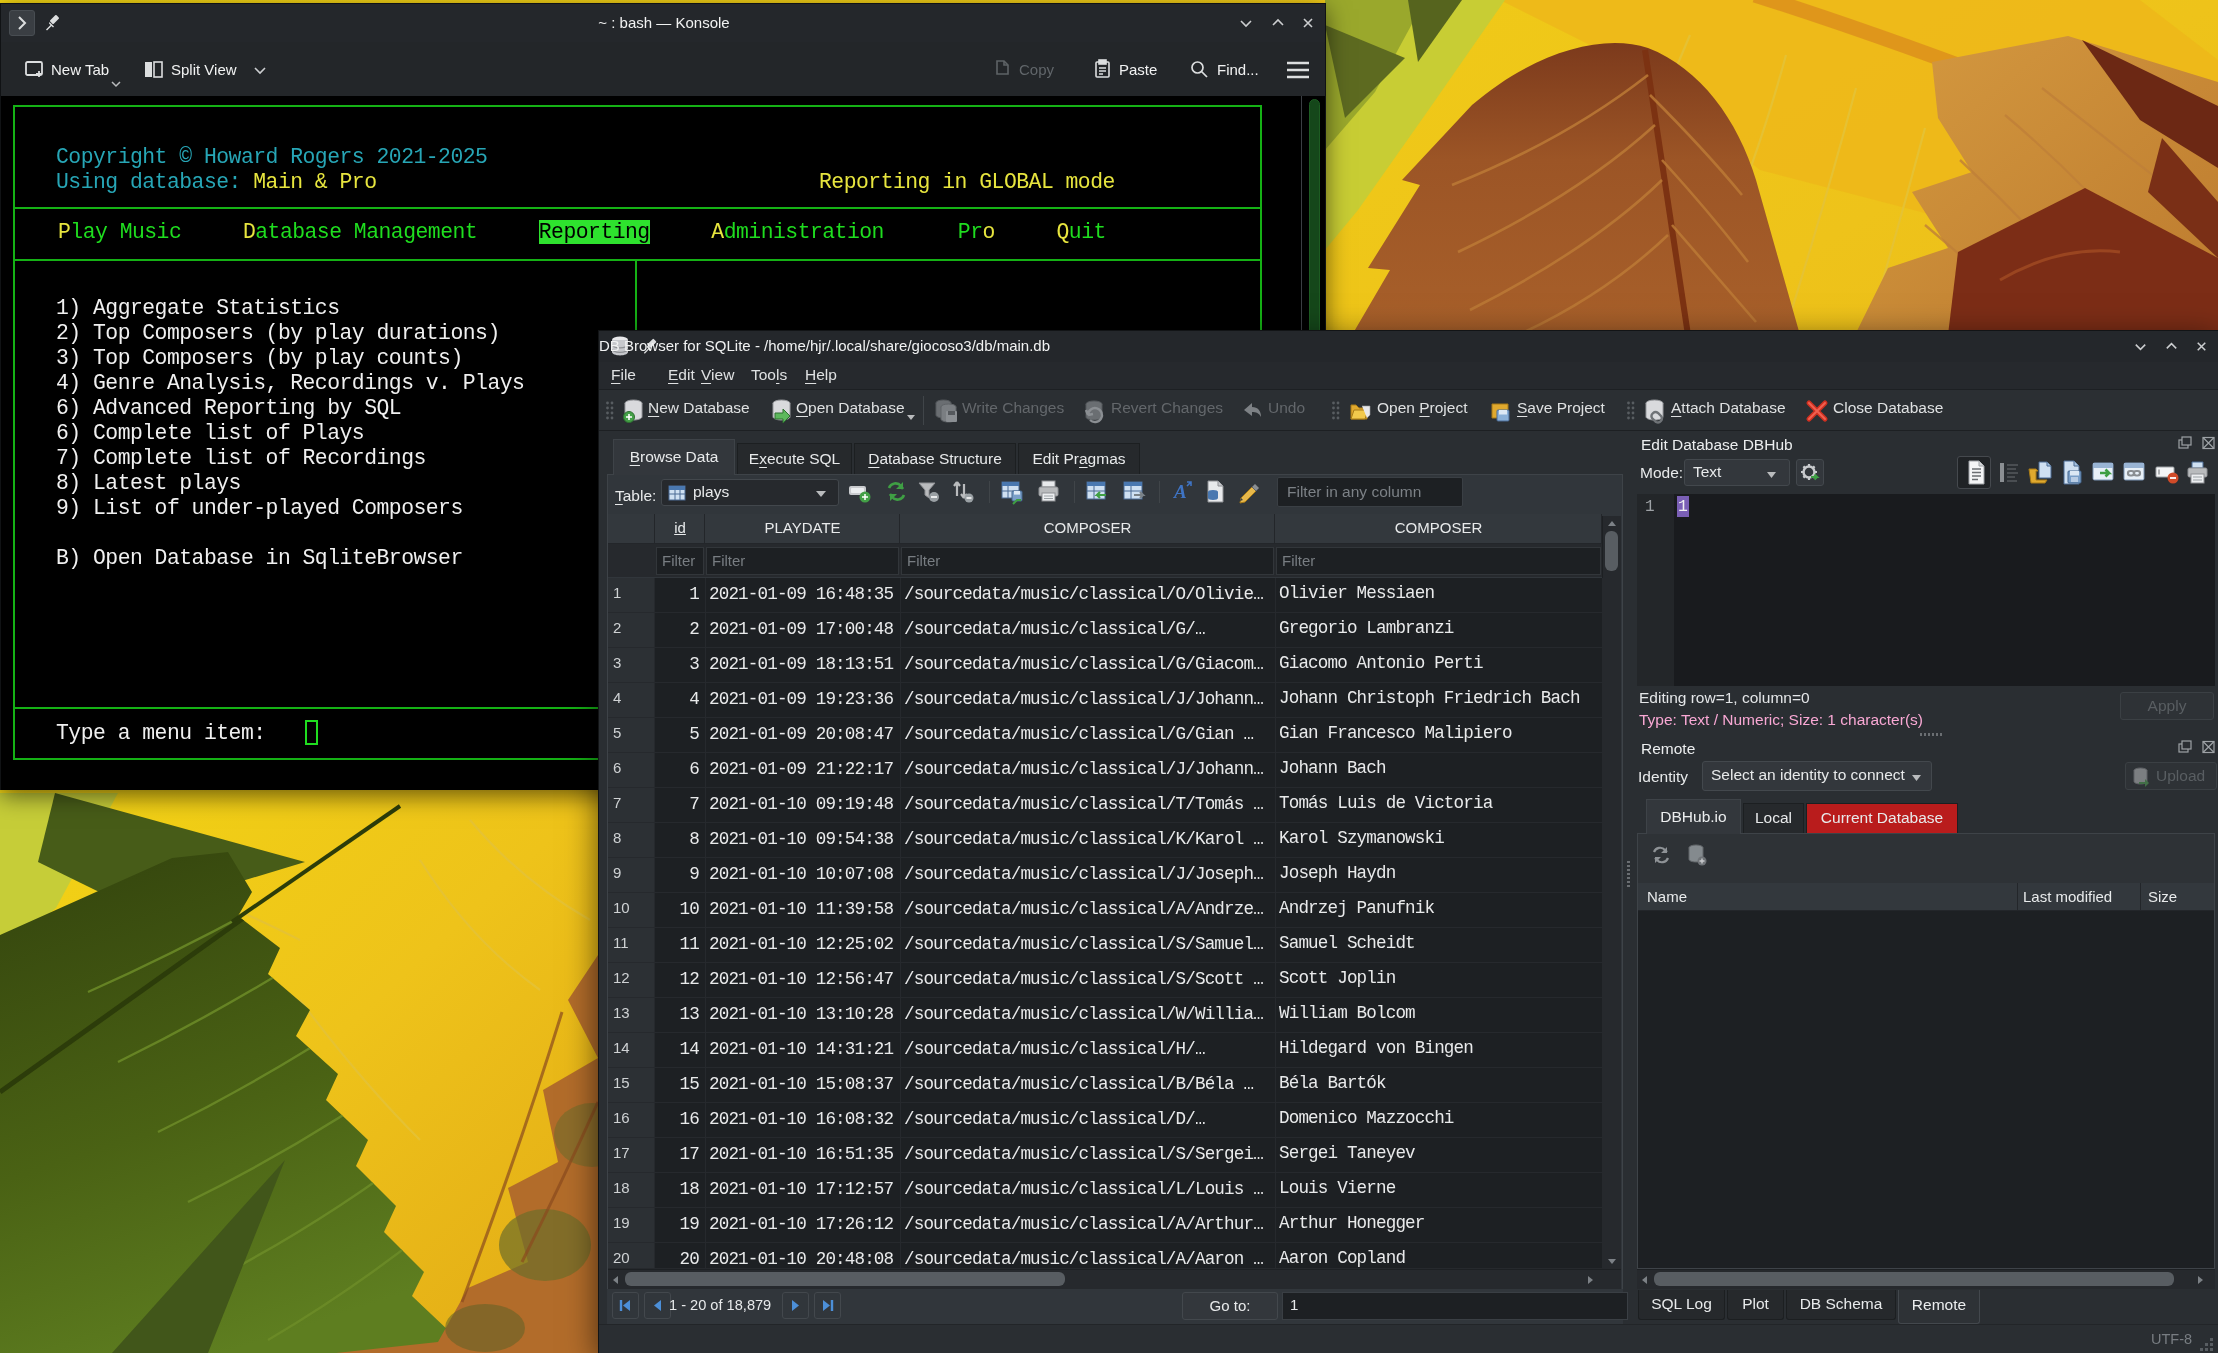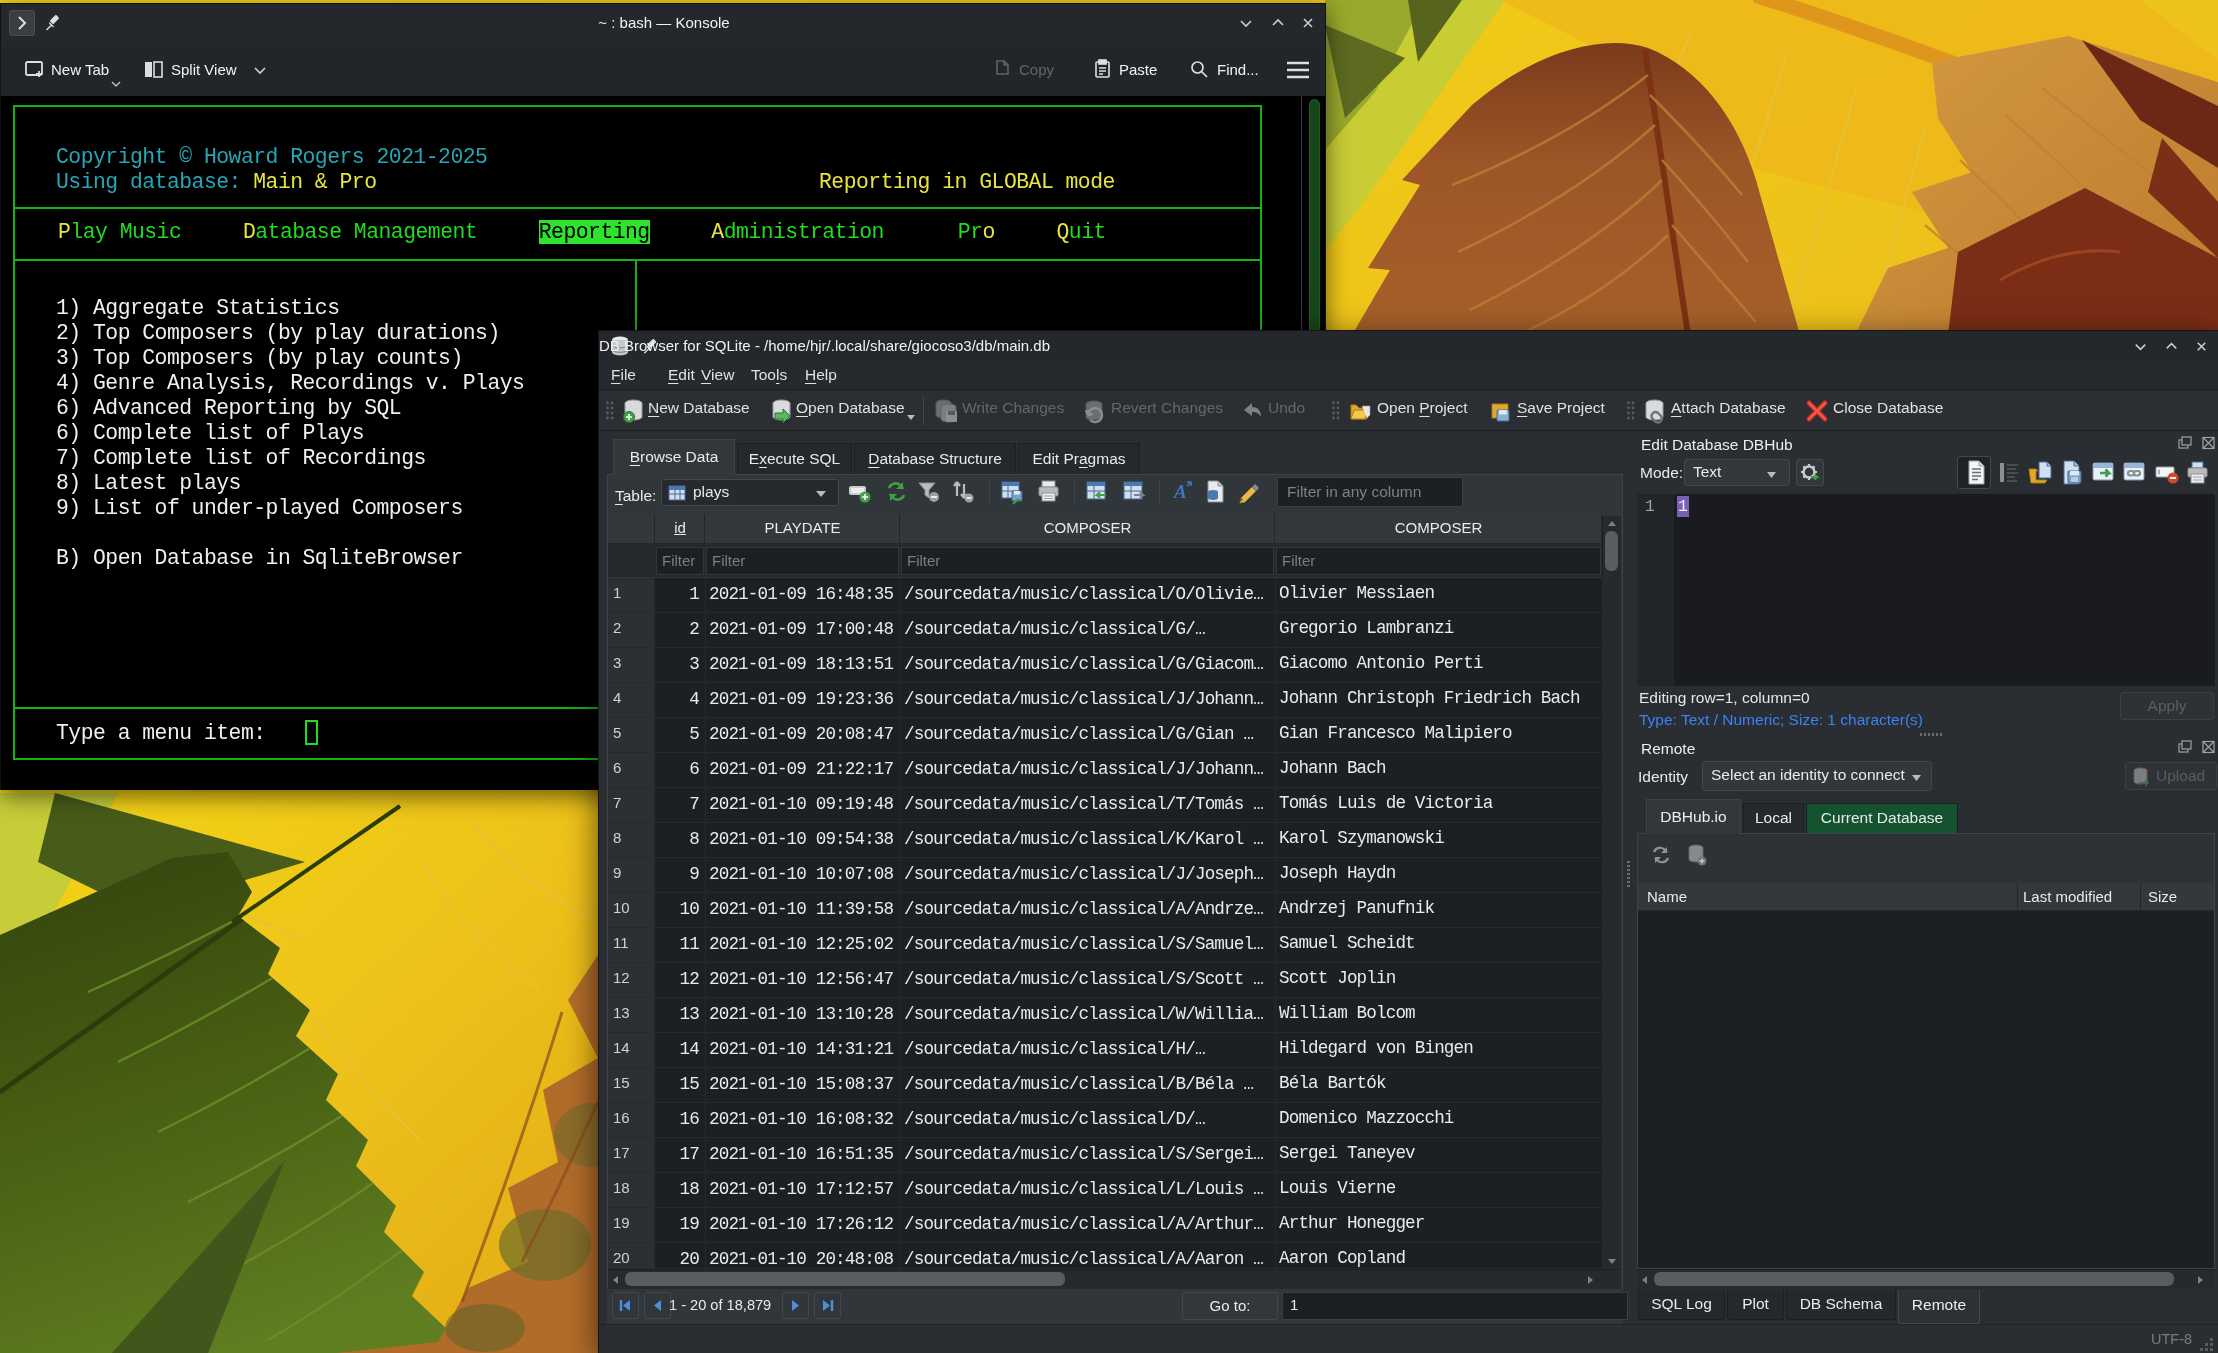"Type: Text / Numeric; Size:" div.abs { color: #3b82f6 -> #f9a8d4 }
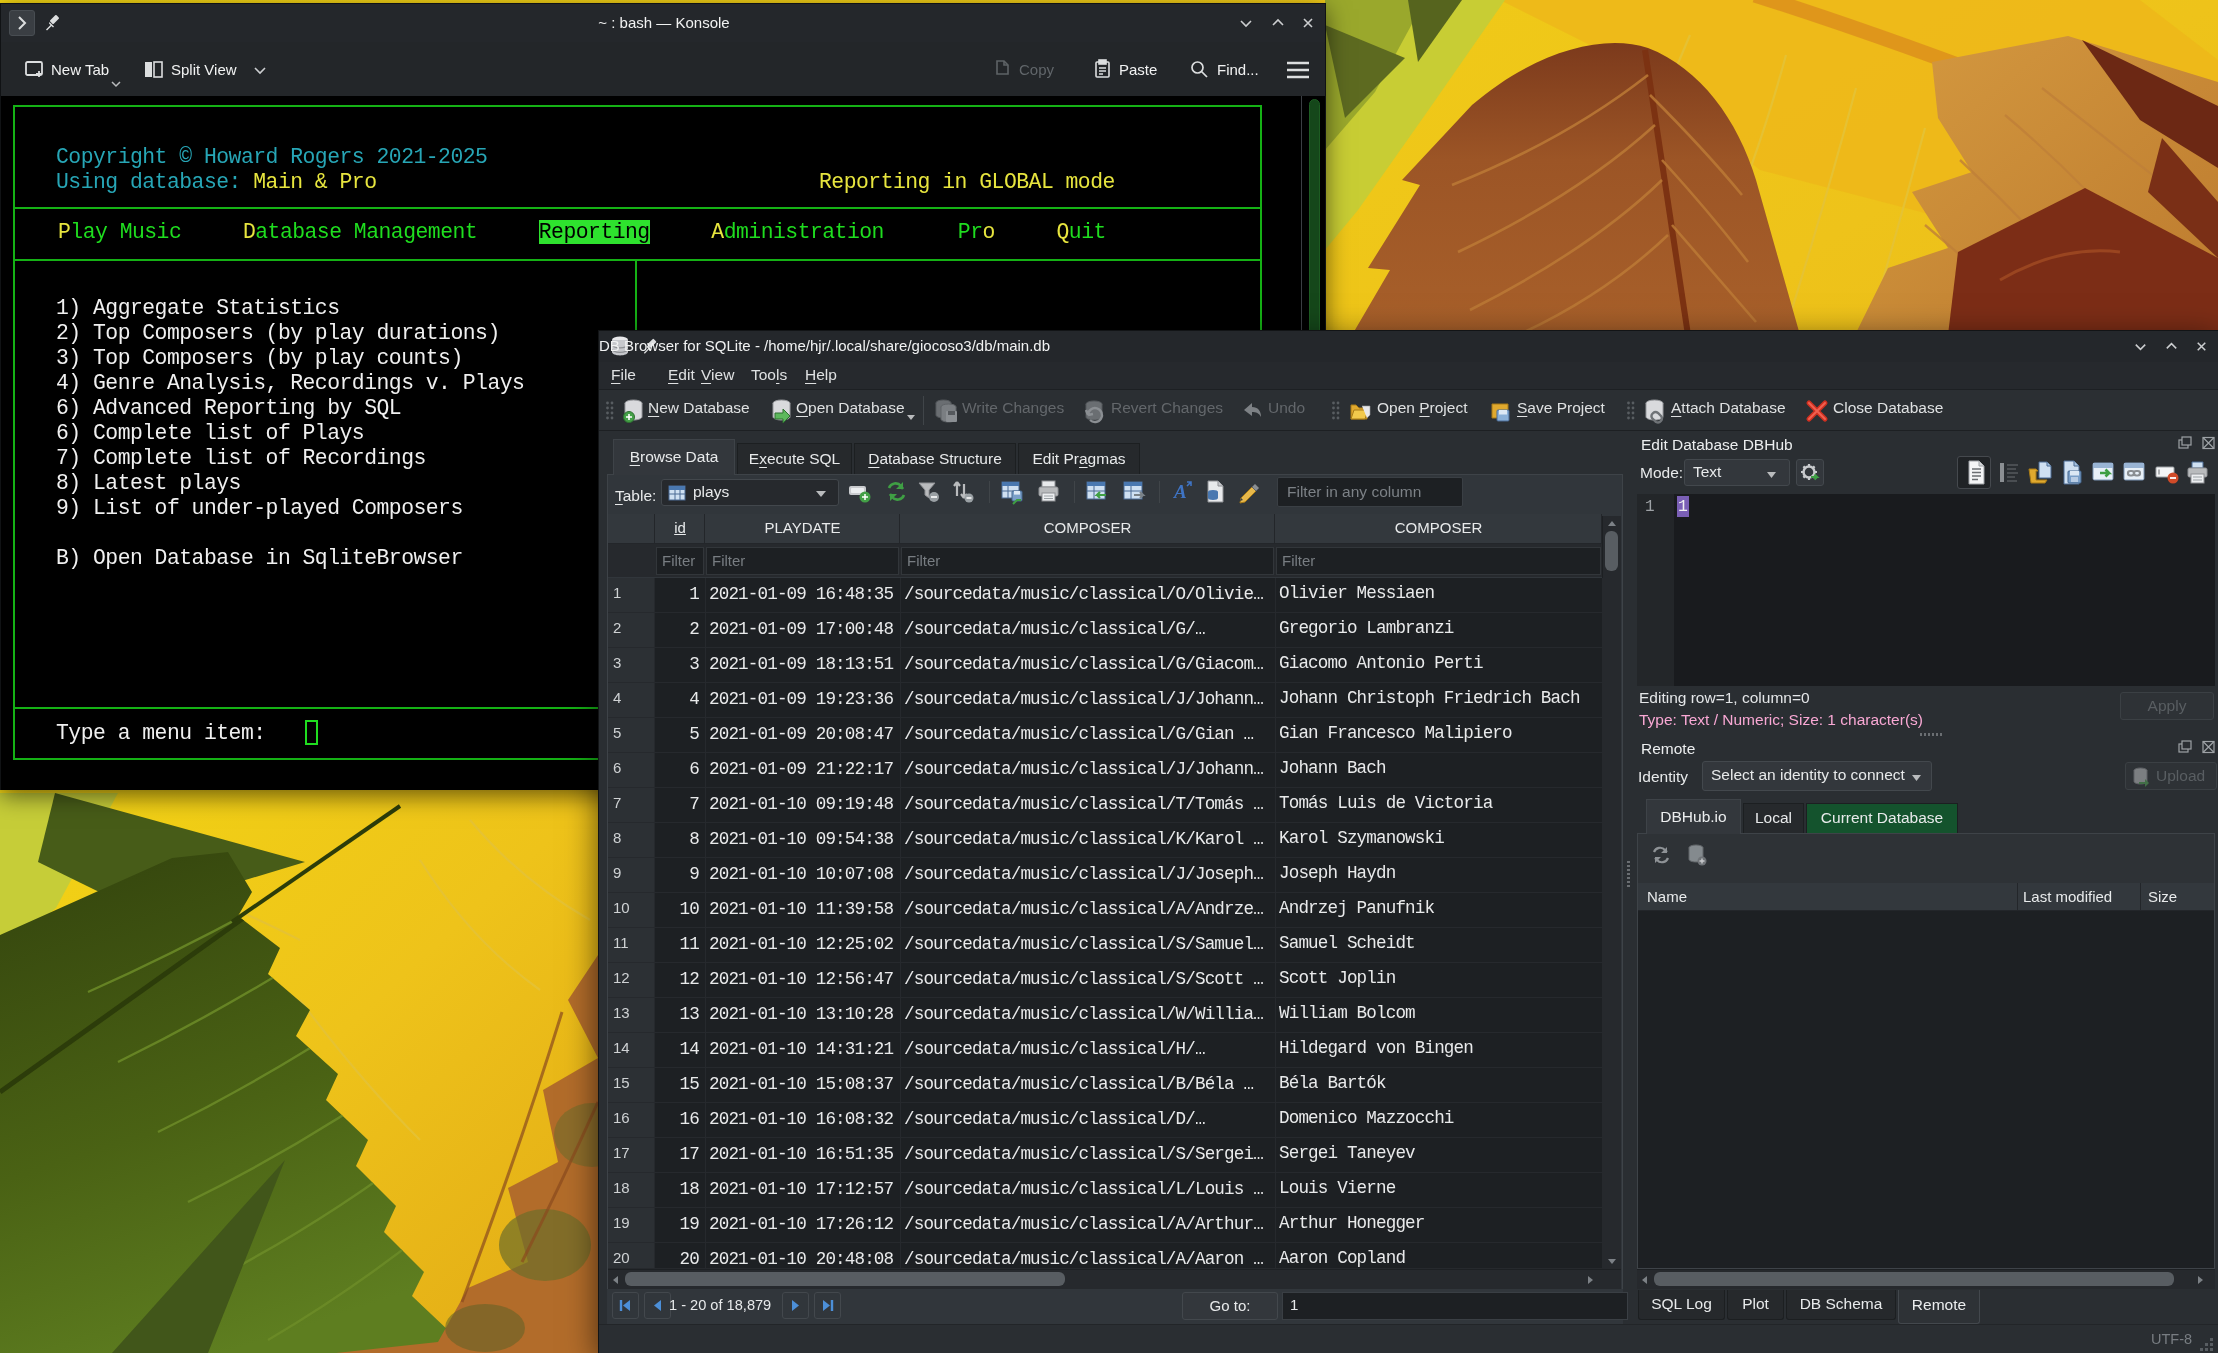"Current Database" div.abs { background: #14532d -> #b91c1c }
